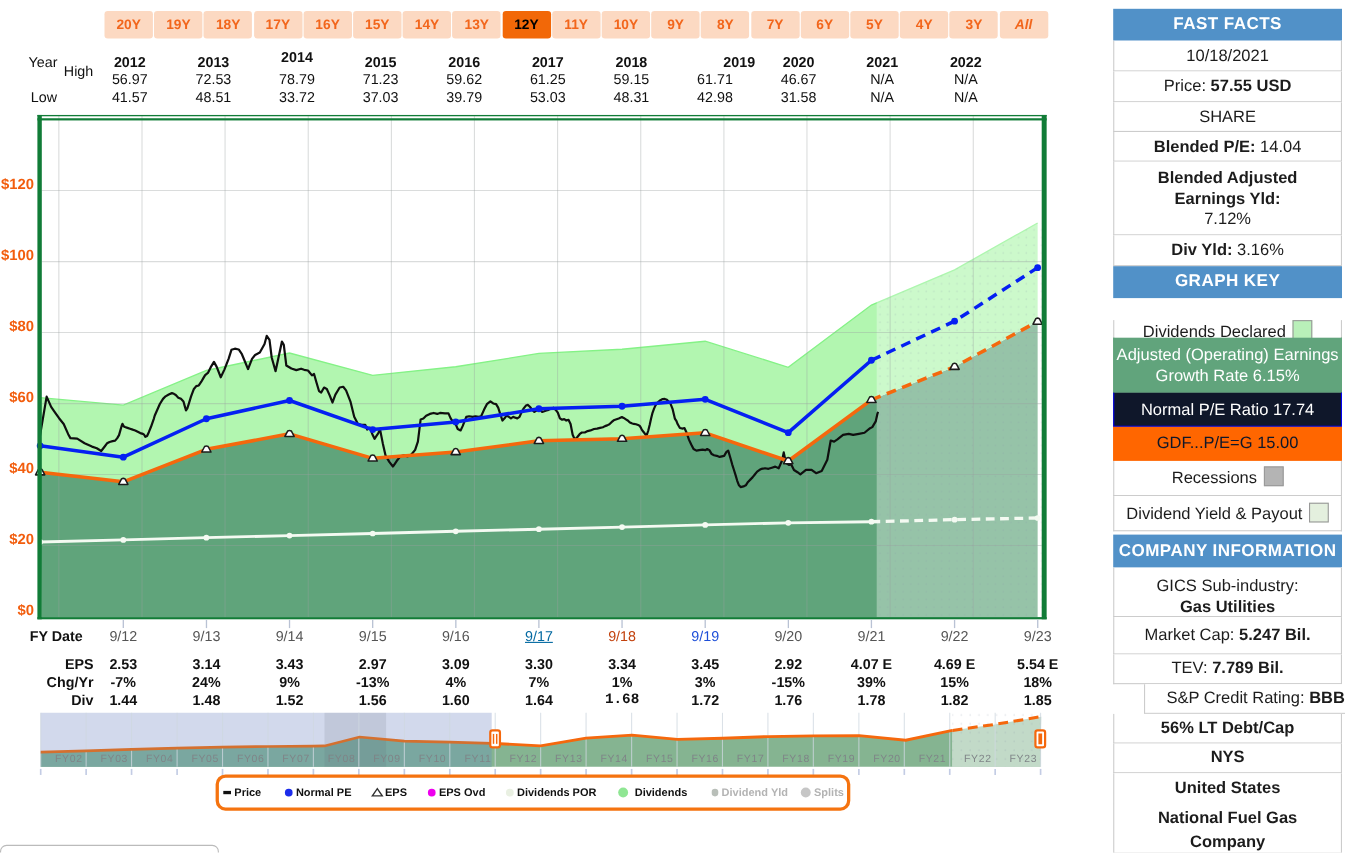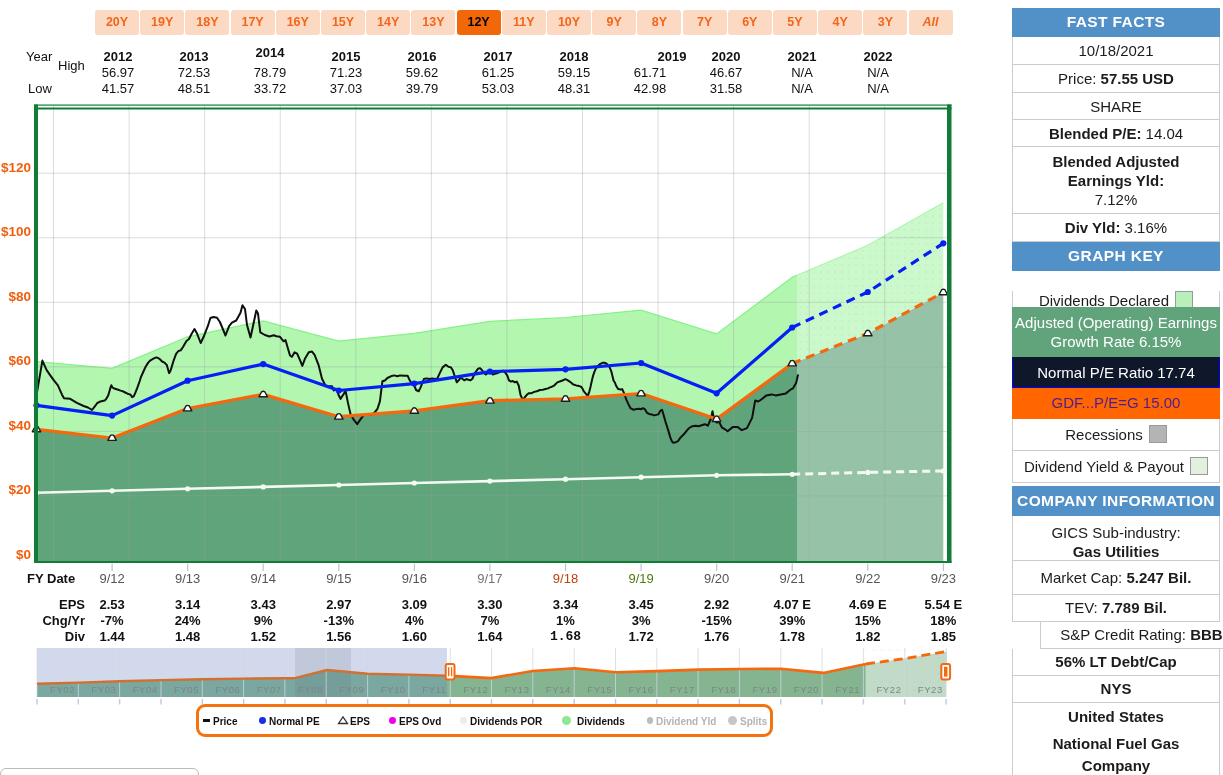"GDF...P/E=G 15.00" div.srow { color: #4c1d95 -> #0f172a }
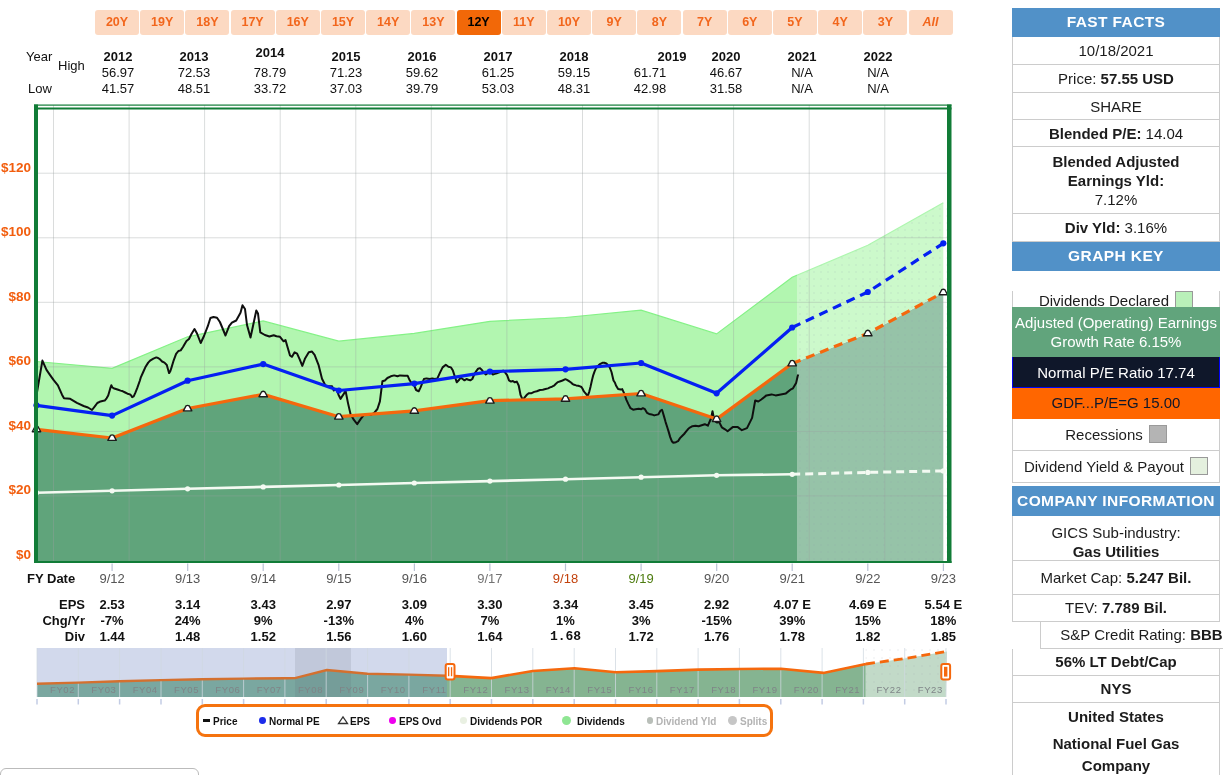"9/17" div.t { color: #737373 -> #0369a1; text-decoration: none -> underline }
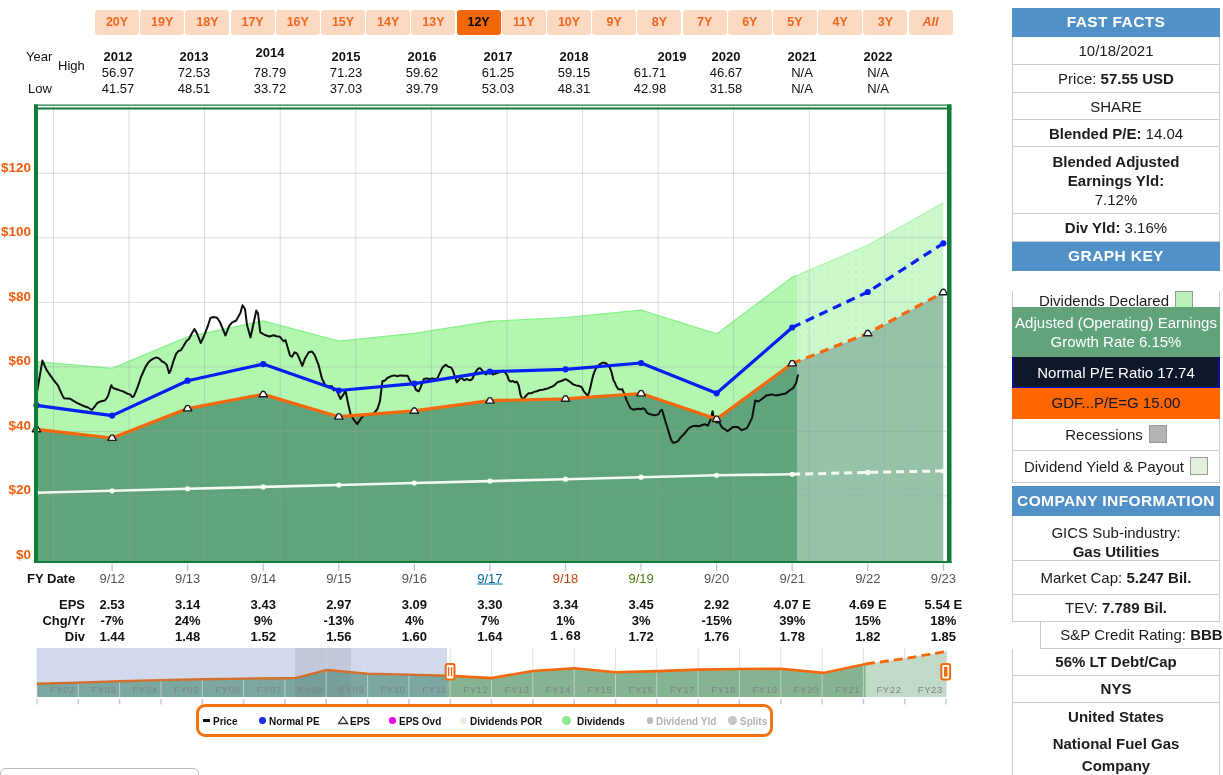"9/19" div.t { color: #4d7c0f -> #1d4ed8 }
